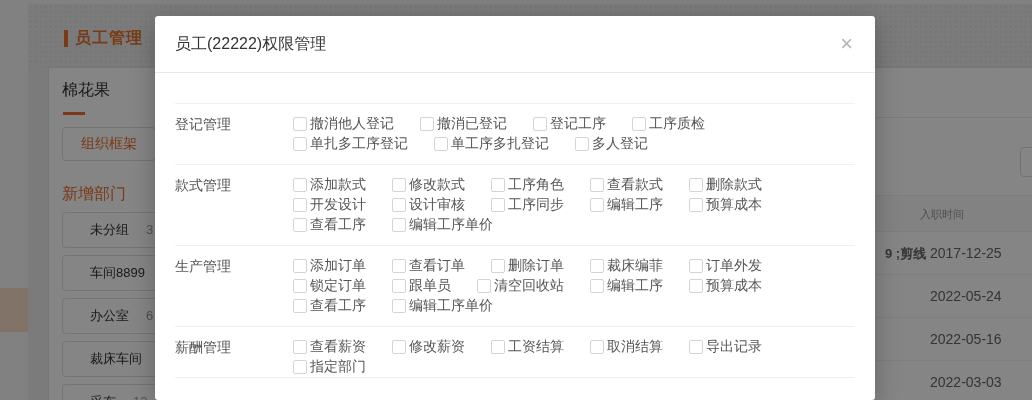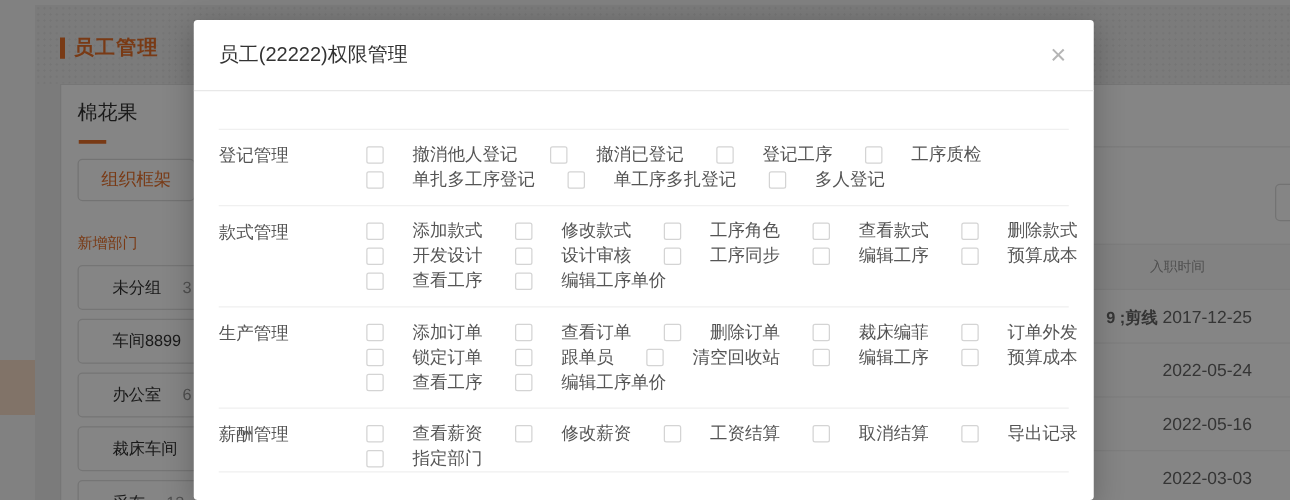"员工管理" .page-title { left: 48px -> 64px }
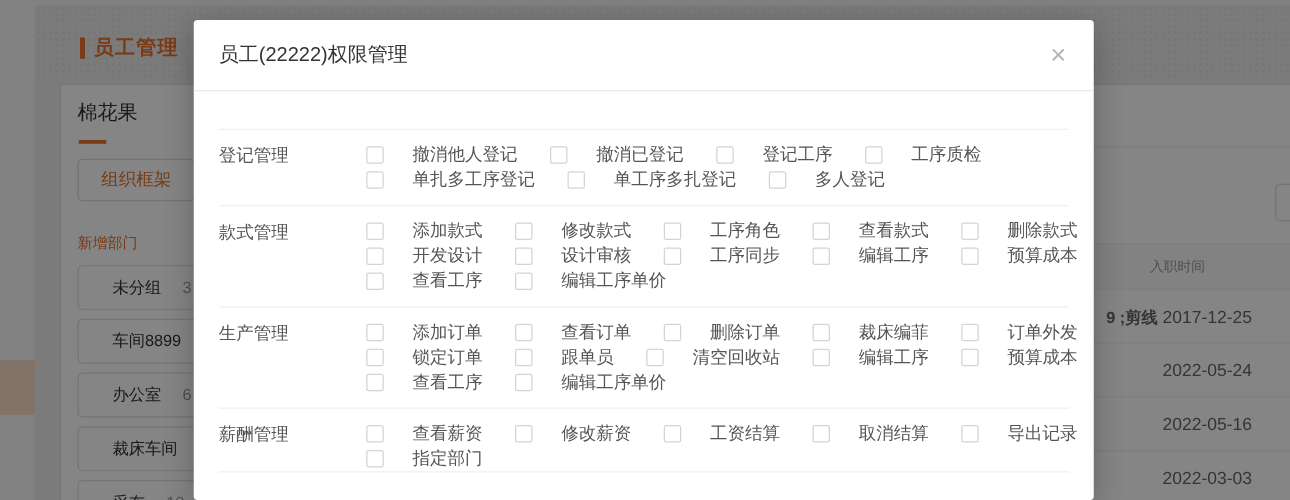"撤消他人登记" .pitem { gap: 23px -> 3px }
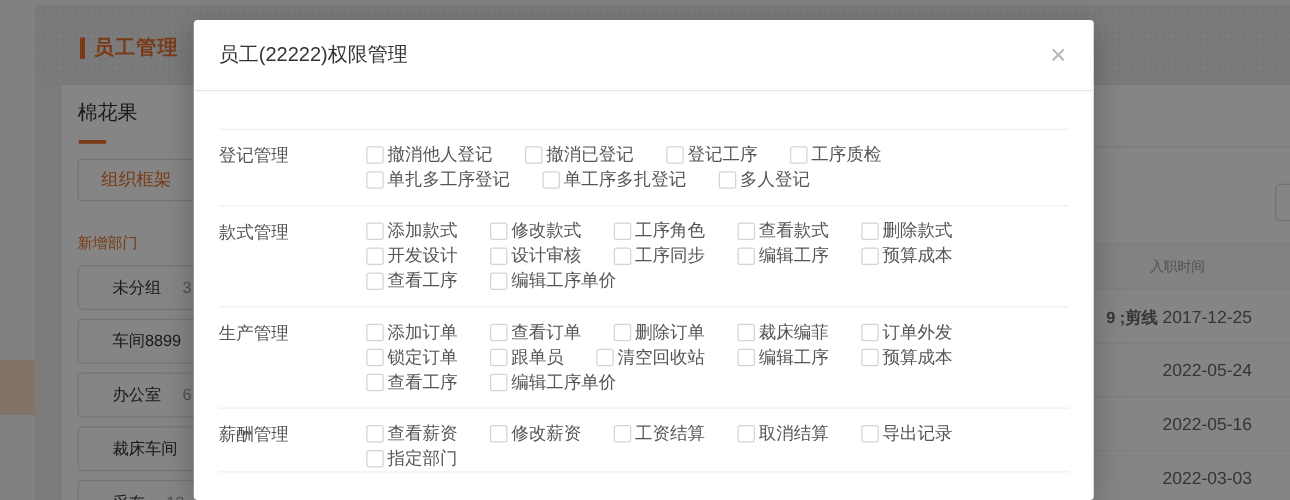"新增部门" .add-dept { font-size: 12px -> 16px }
